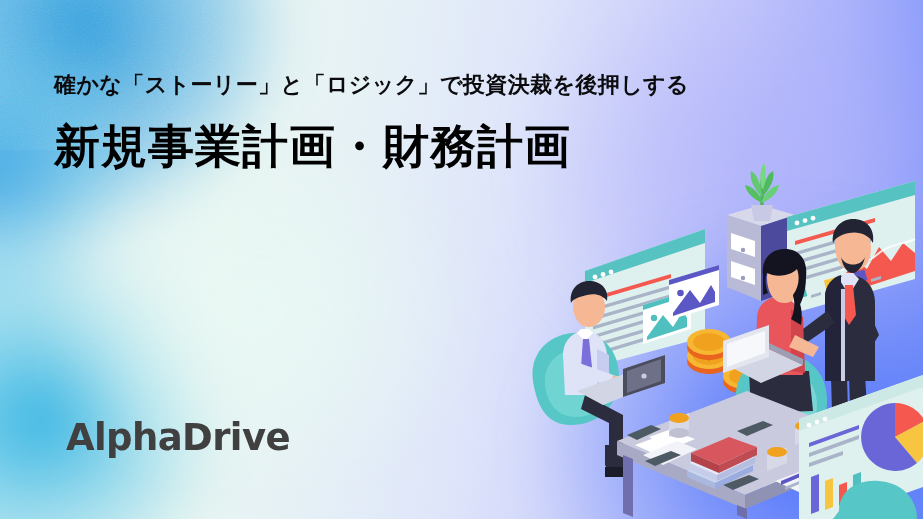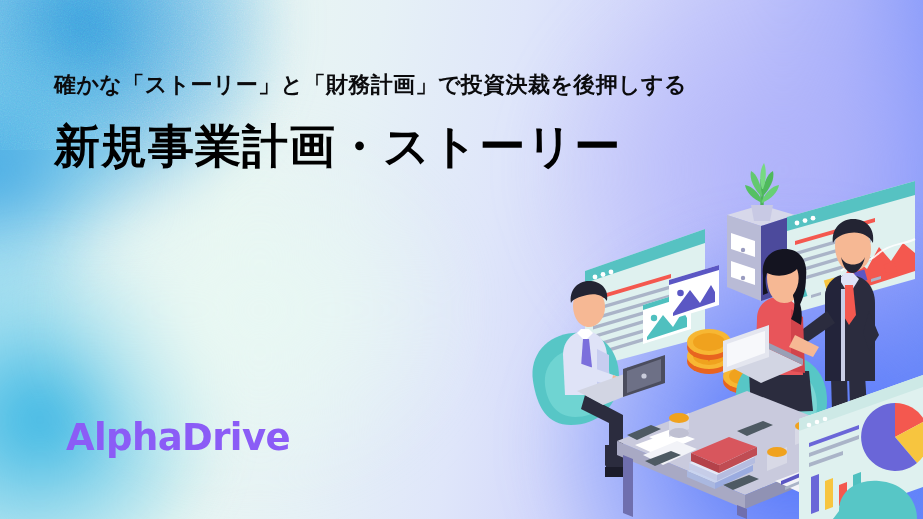"確かな「ストーリー」と「財務計画」で投資決裁を後押しする" p.subtitle { text: 財務計画 -> ロジック }
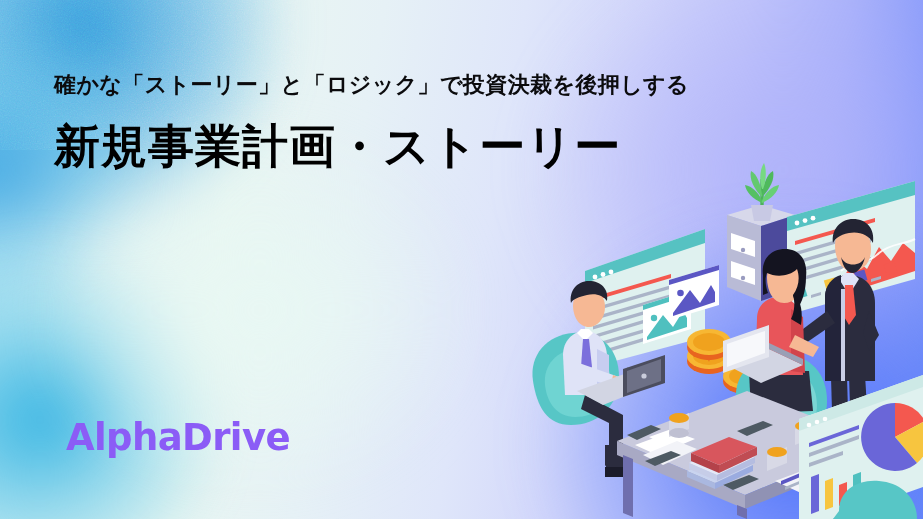"新規事業計画・ストーリー" span.hl-line { text: ストーリー -> 財務計画 }
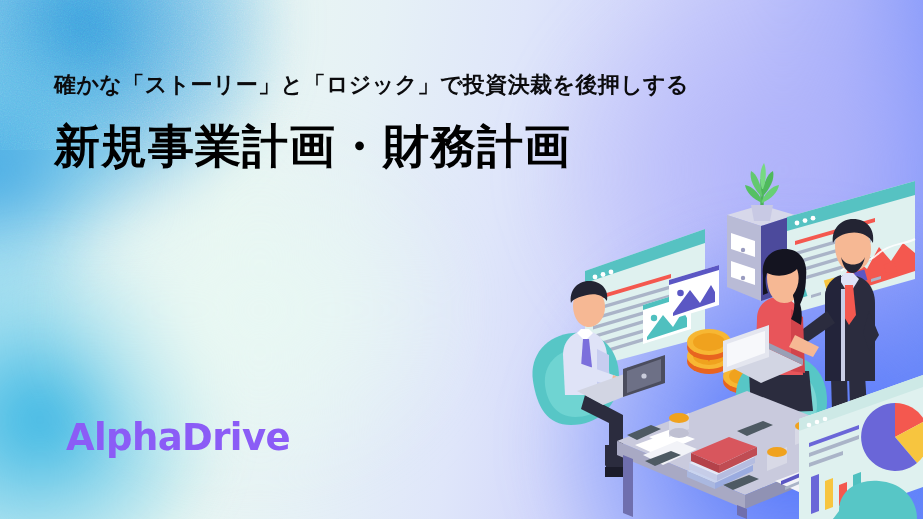"AlphaDrive" .logo { color: #8b5cf6 -> #404040 }
